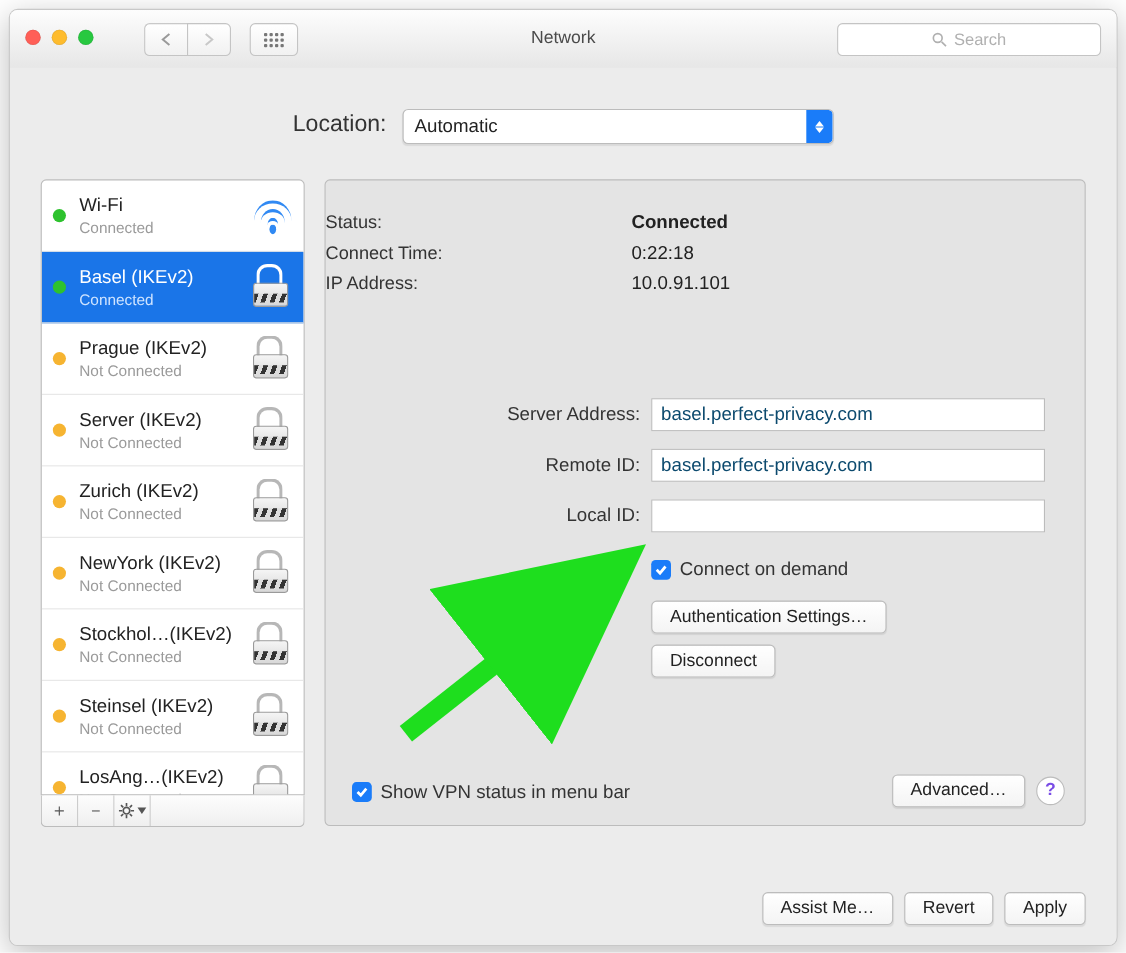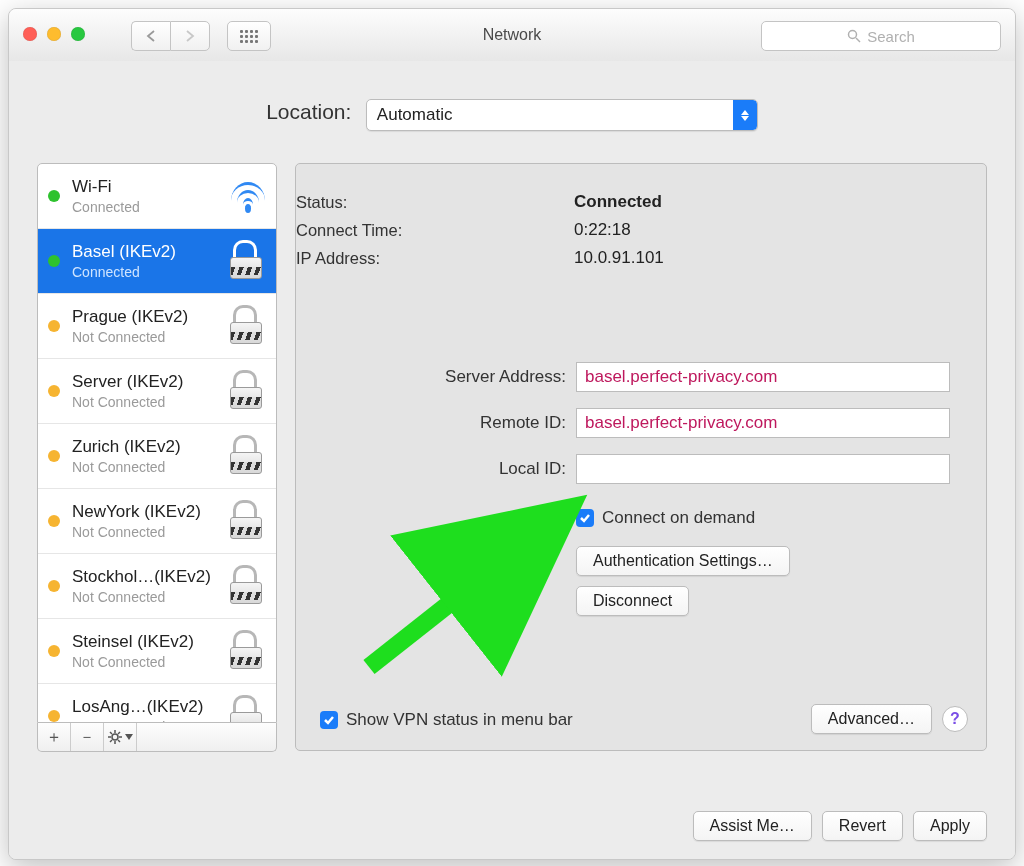"Server Address:" .form-block { left: 0 -> 16px }
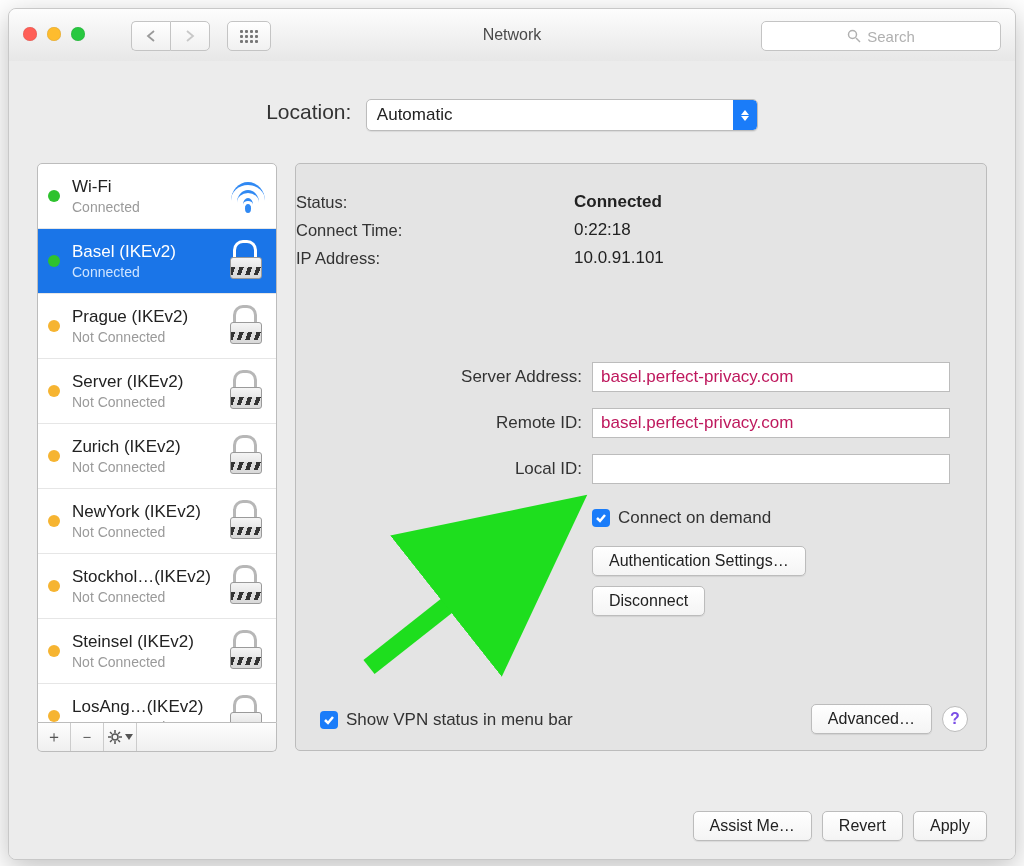"basel.perfect-privacy.com" .txtfield { color: #be185d -> #0c4a6e }
